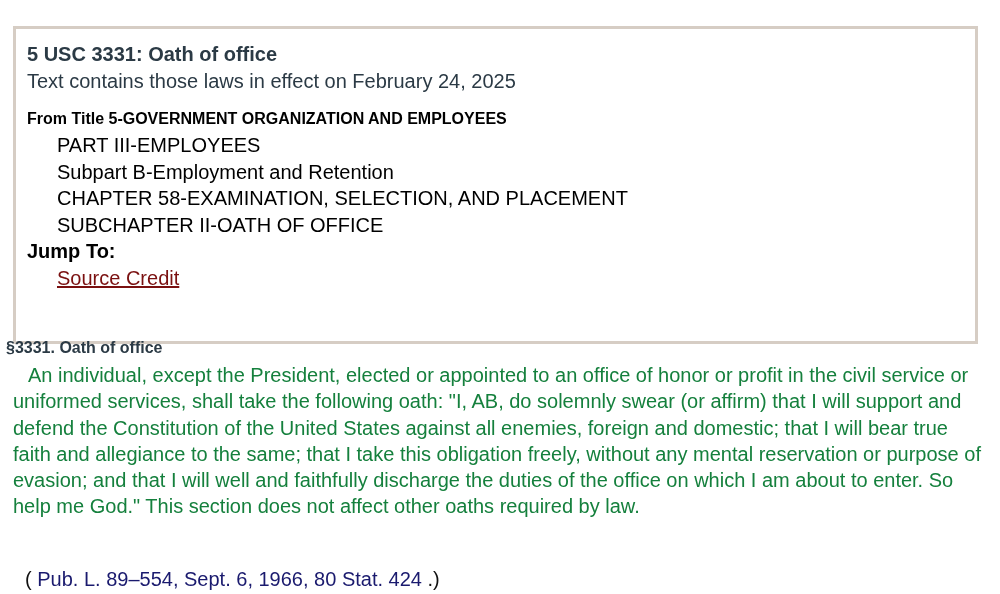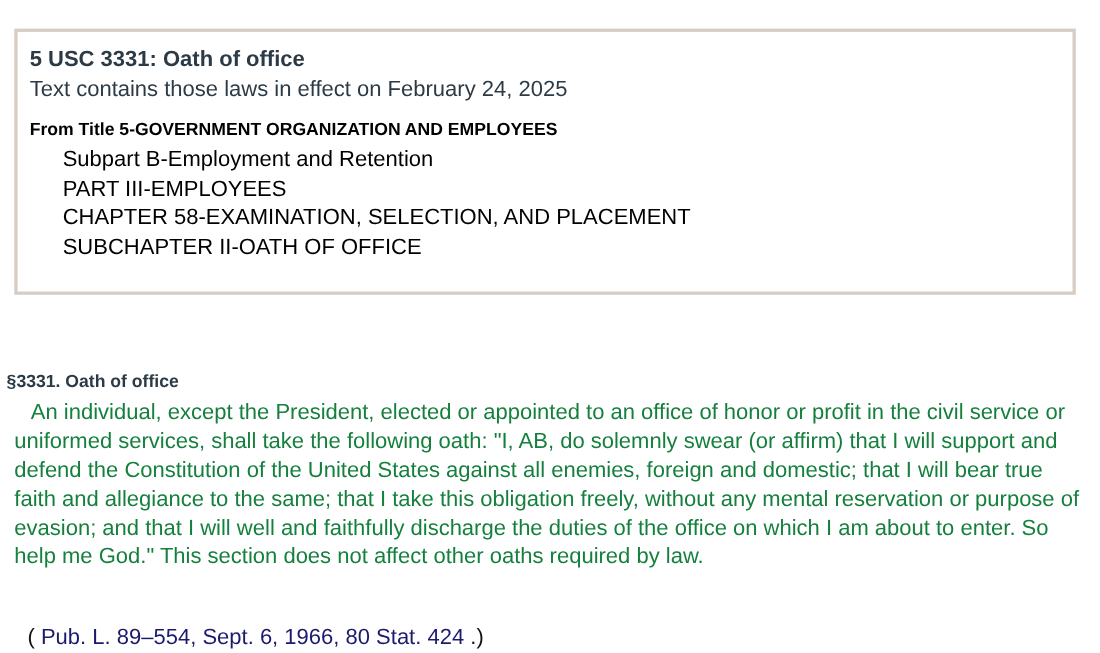"5 USC 3331: Oath of" .head-box { height: 242px -> 318px }
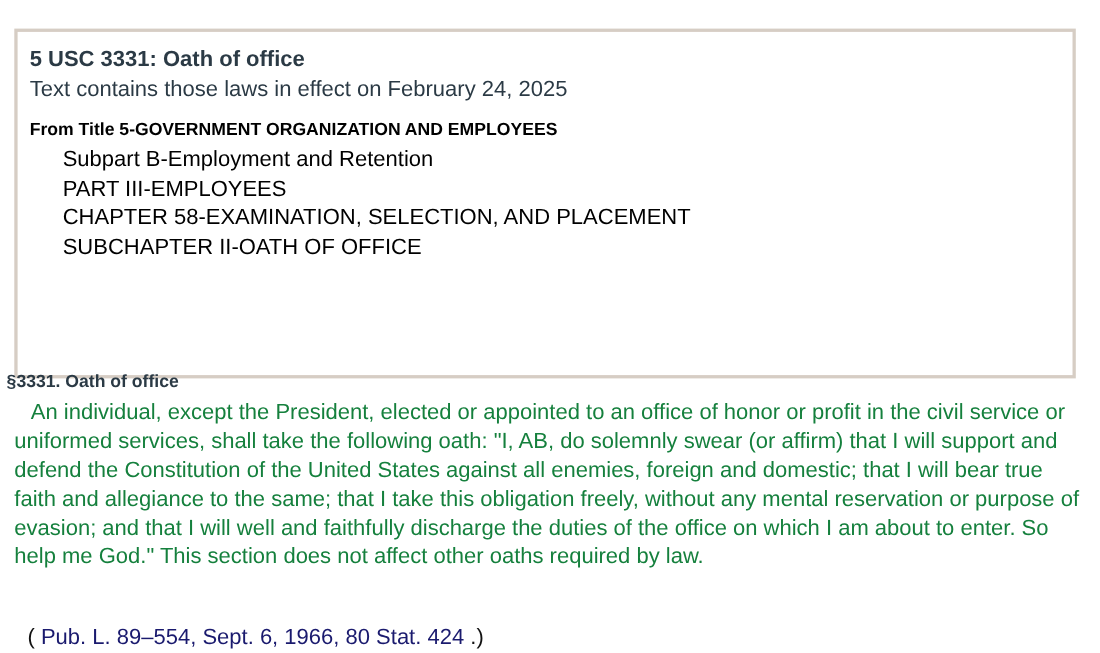"Subpart B-Employment and Retention" p.hier { order: before "PART III-EMPLOYEES" -> after "PART III-EMPLOYEES" }
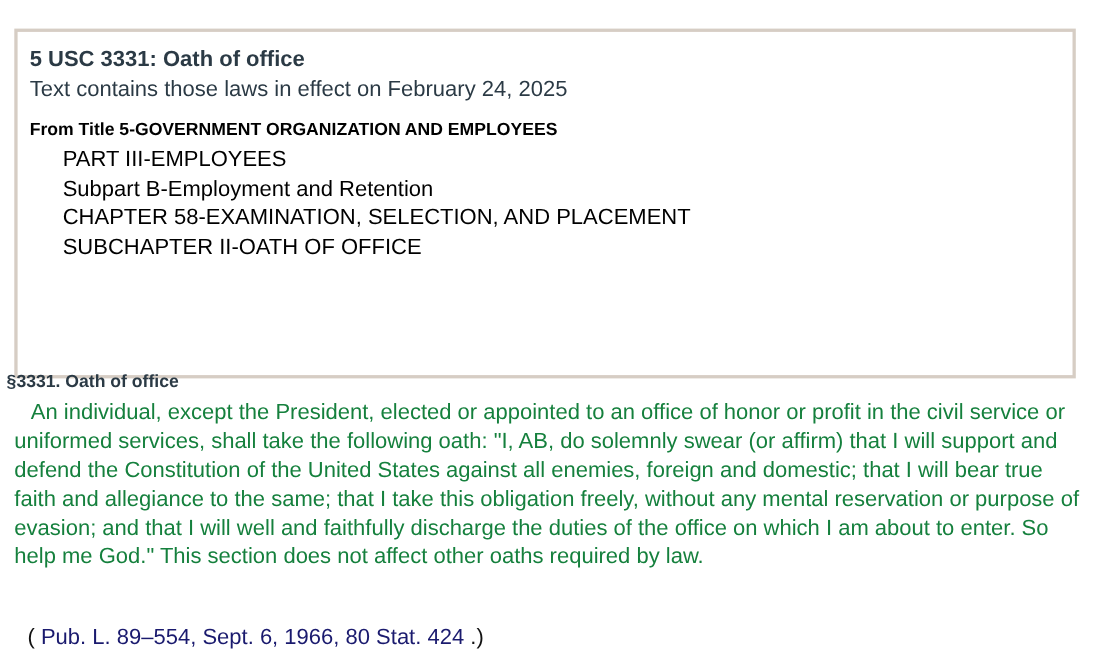"Jump To:" p.jump-label { html: none -> <p>Jump To:</p> }
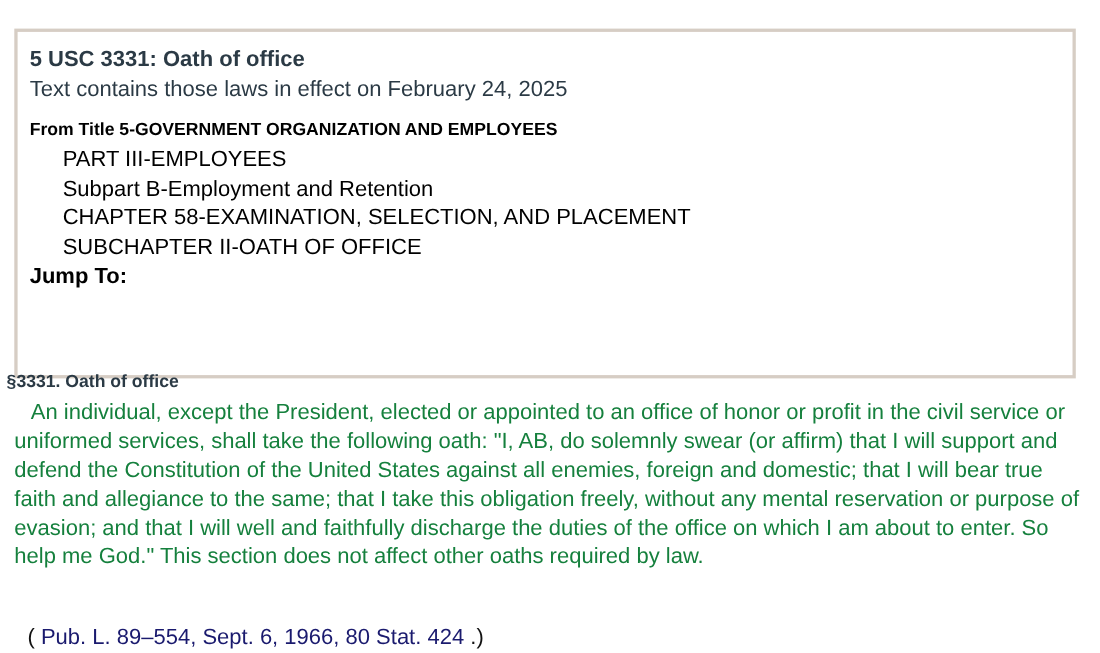"Source Credit" a.jump-link { html: none -> <a>Source Credit</a> }
